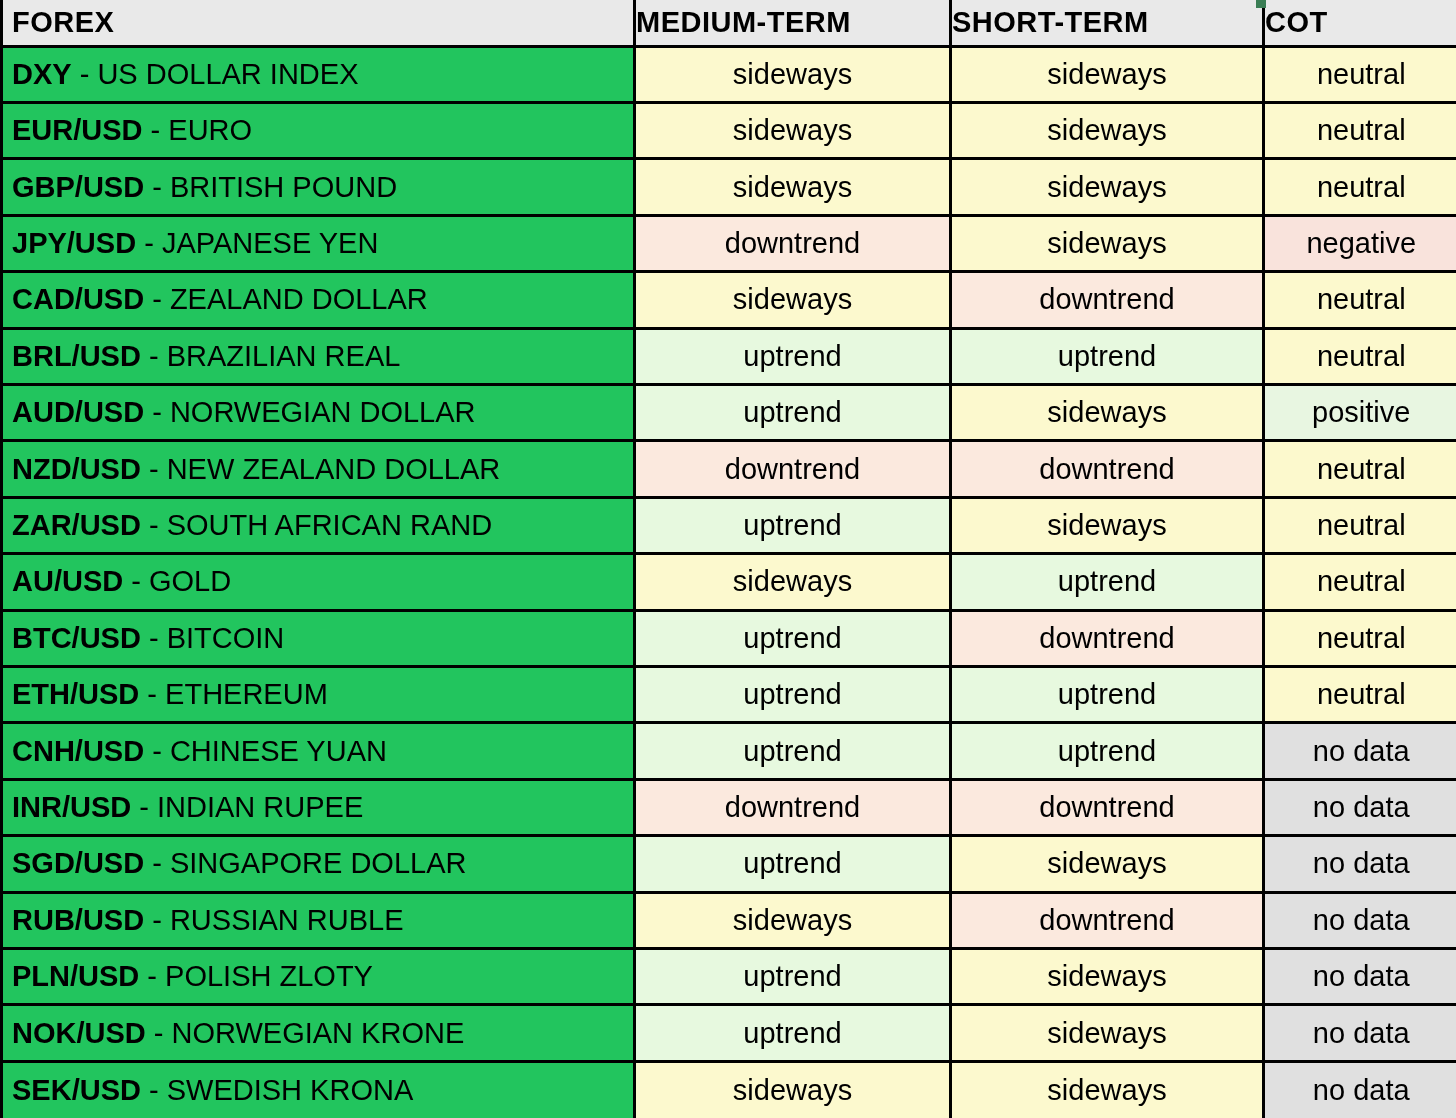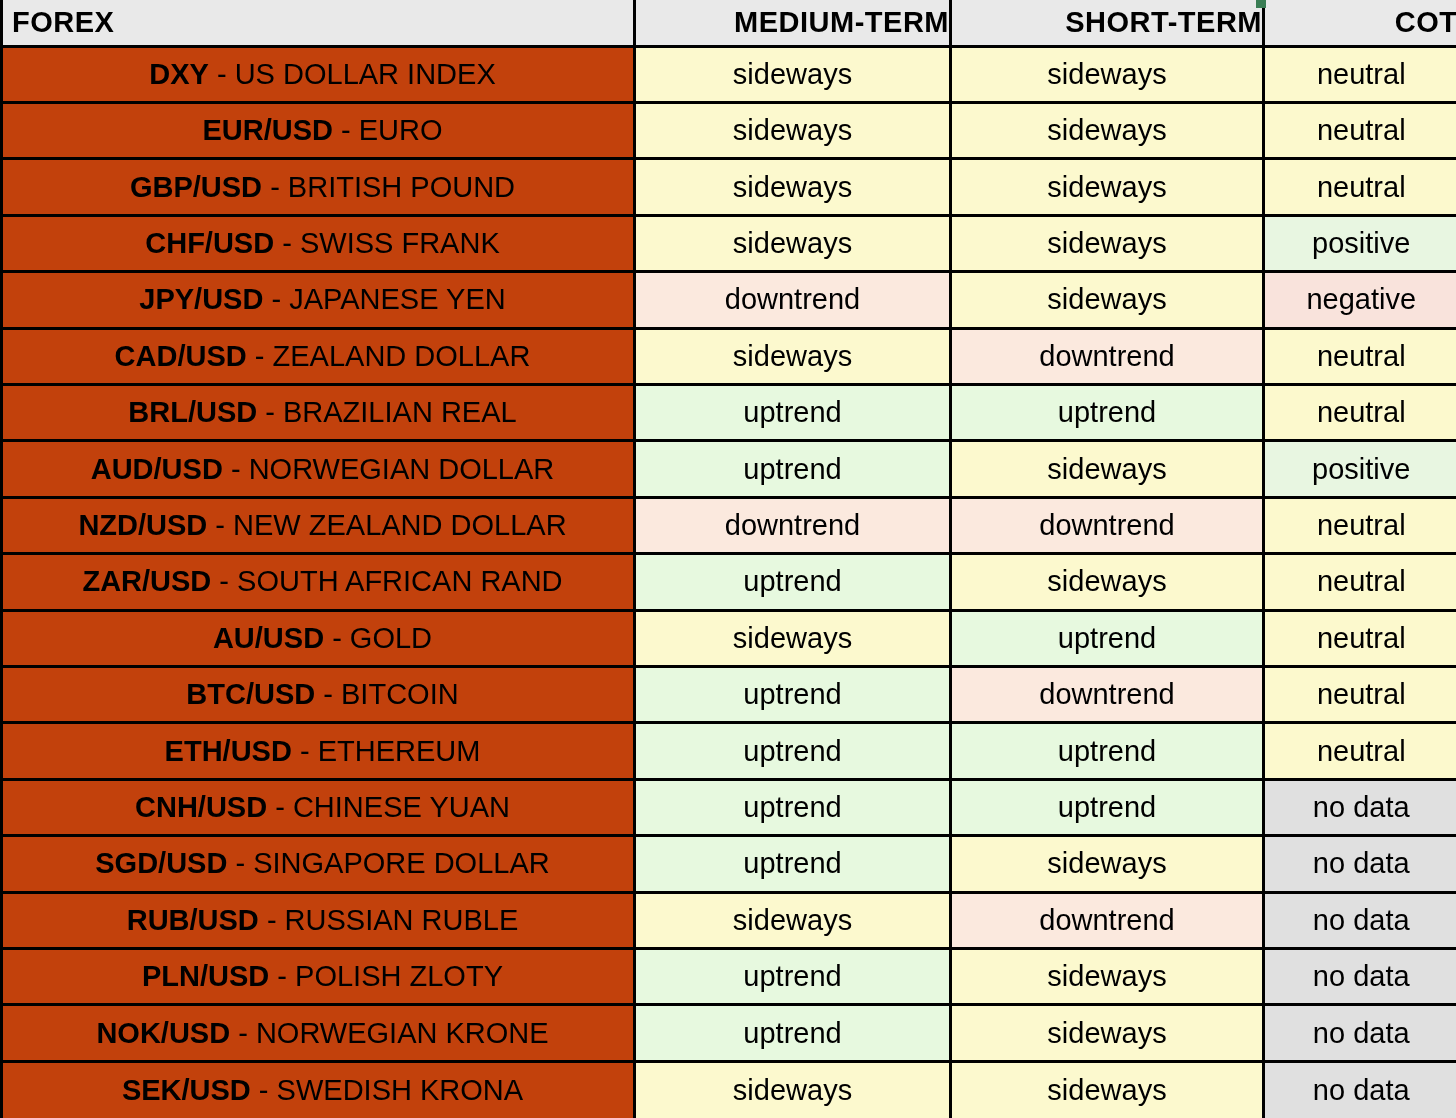"MEDIUM-TERM" .forex th { text-align: right -> left }
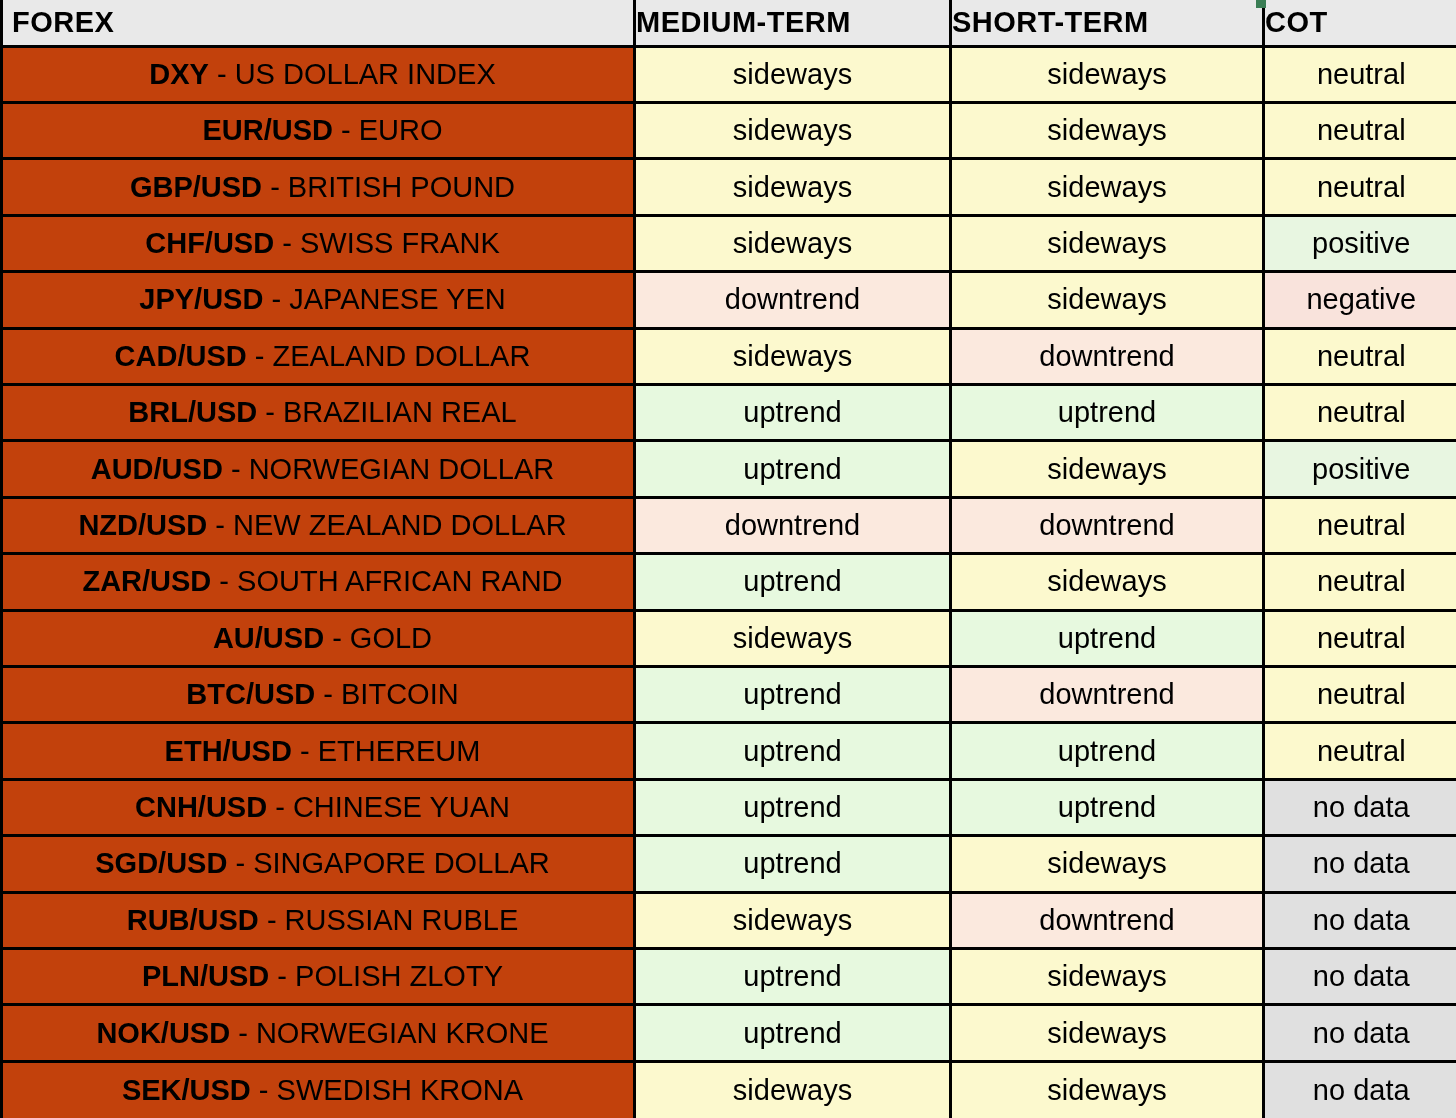"DXY - US DOLLAR INDEX" td.pair { background: #c2410c -> #22c55e; text-align: center -> left }
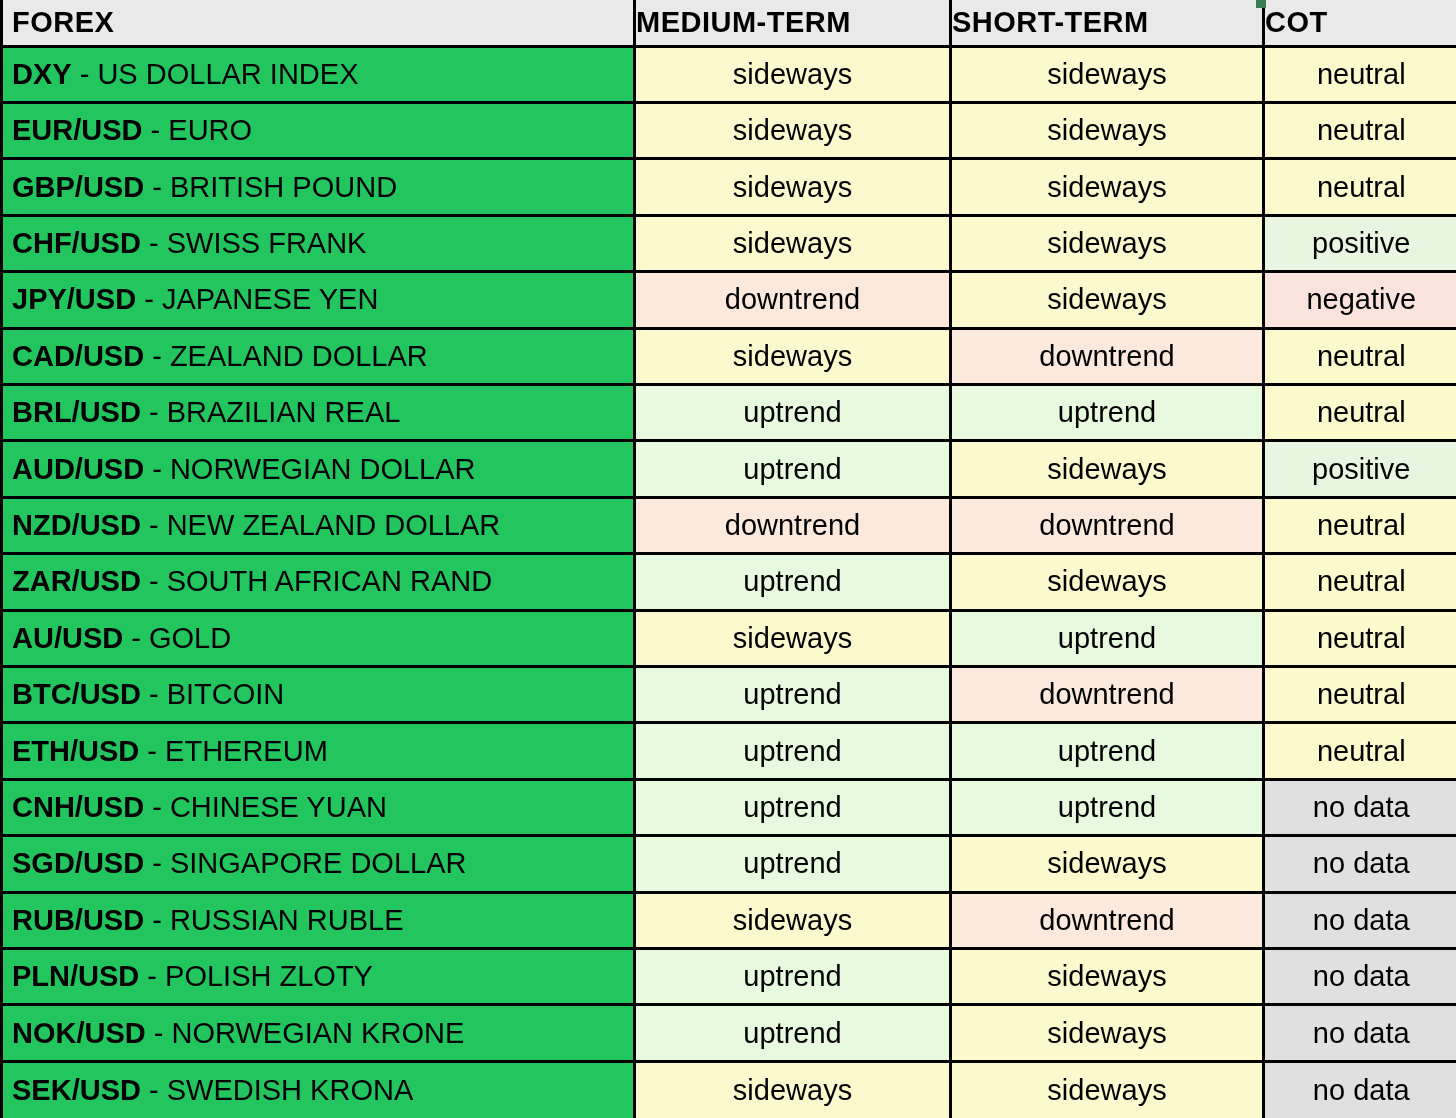"CHF/USD - SWISS FRANK" tr { html: <tr> <td> <span>CHF/USD</span><span> - SWISS FRANK</span> </td> <td>sideways</td> <td>sideways</td> <td>positive</td> </tr> -> none }
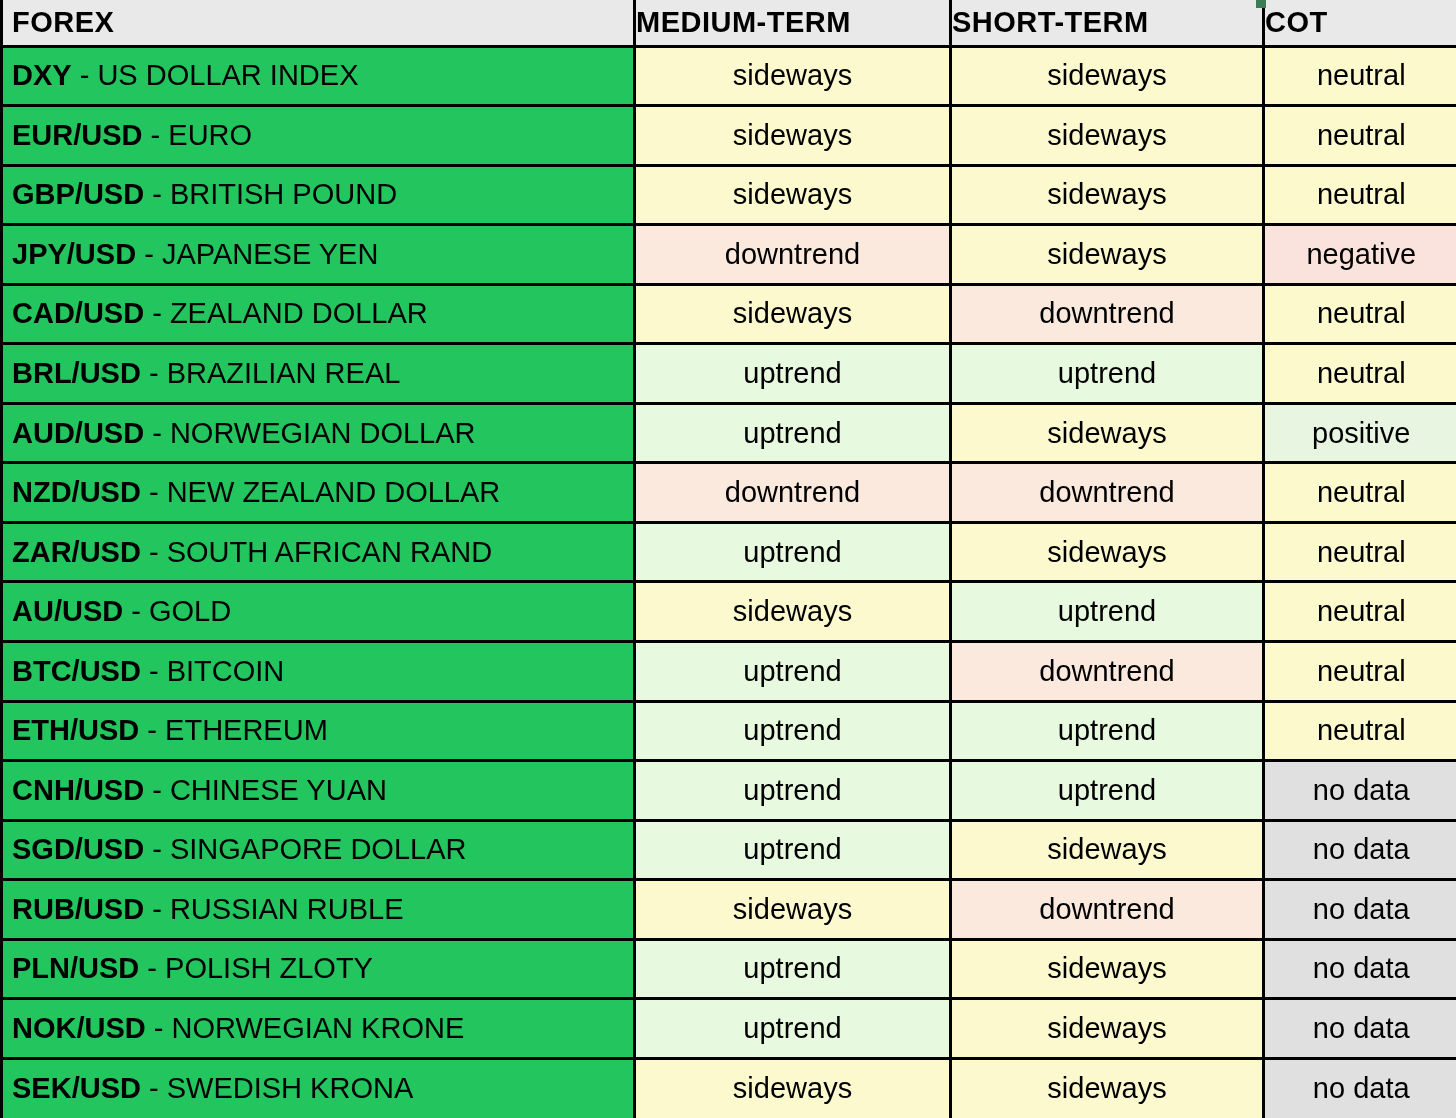"INR/USD - INDIAN RUPEE" tr { html: none -> <tr> <td> <span>INR/USD</span><span> - INDIAN RUPEE</span> </td> <td>downtrend</td> <td>downtrend</td> <td>no data</td> </tr> }
